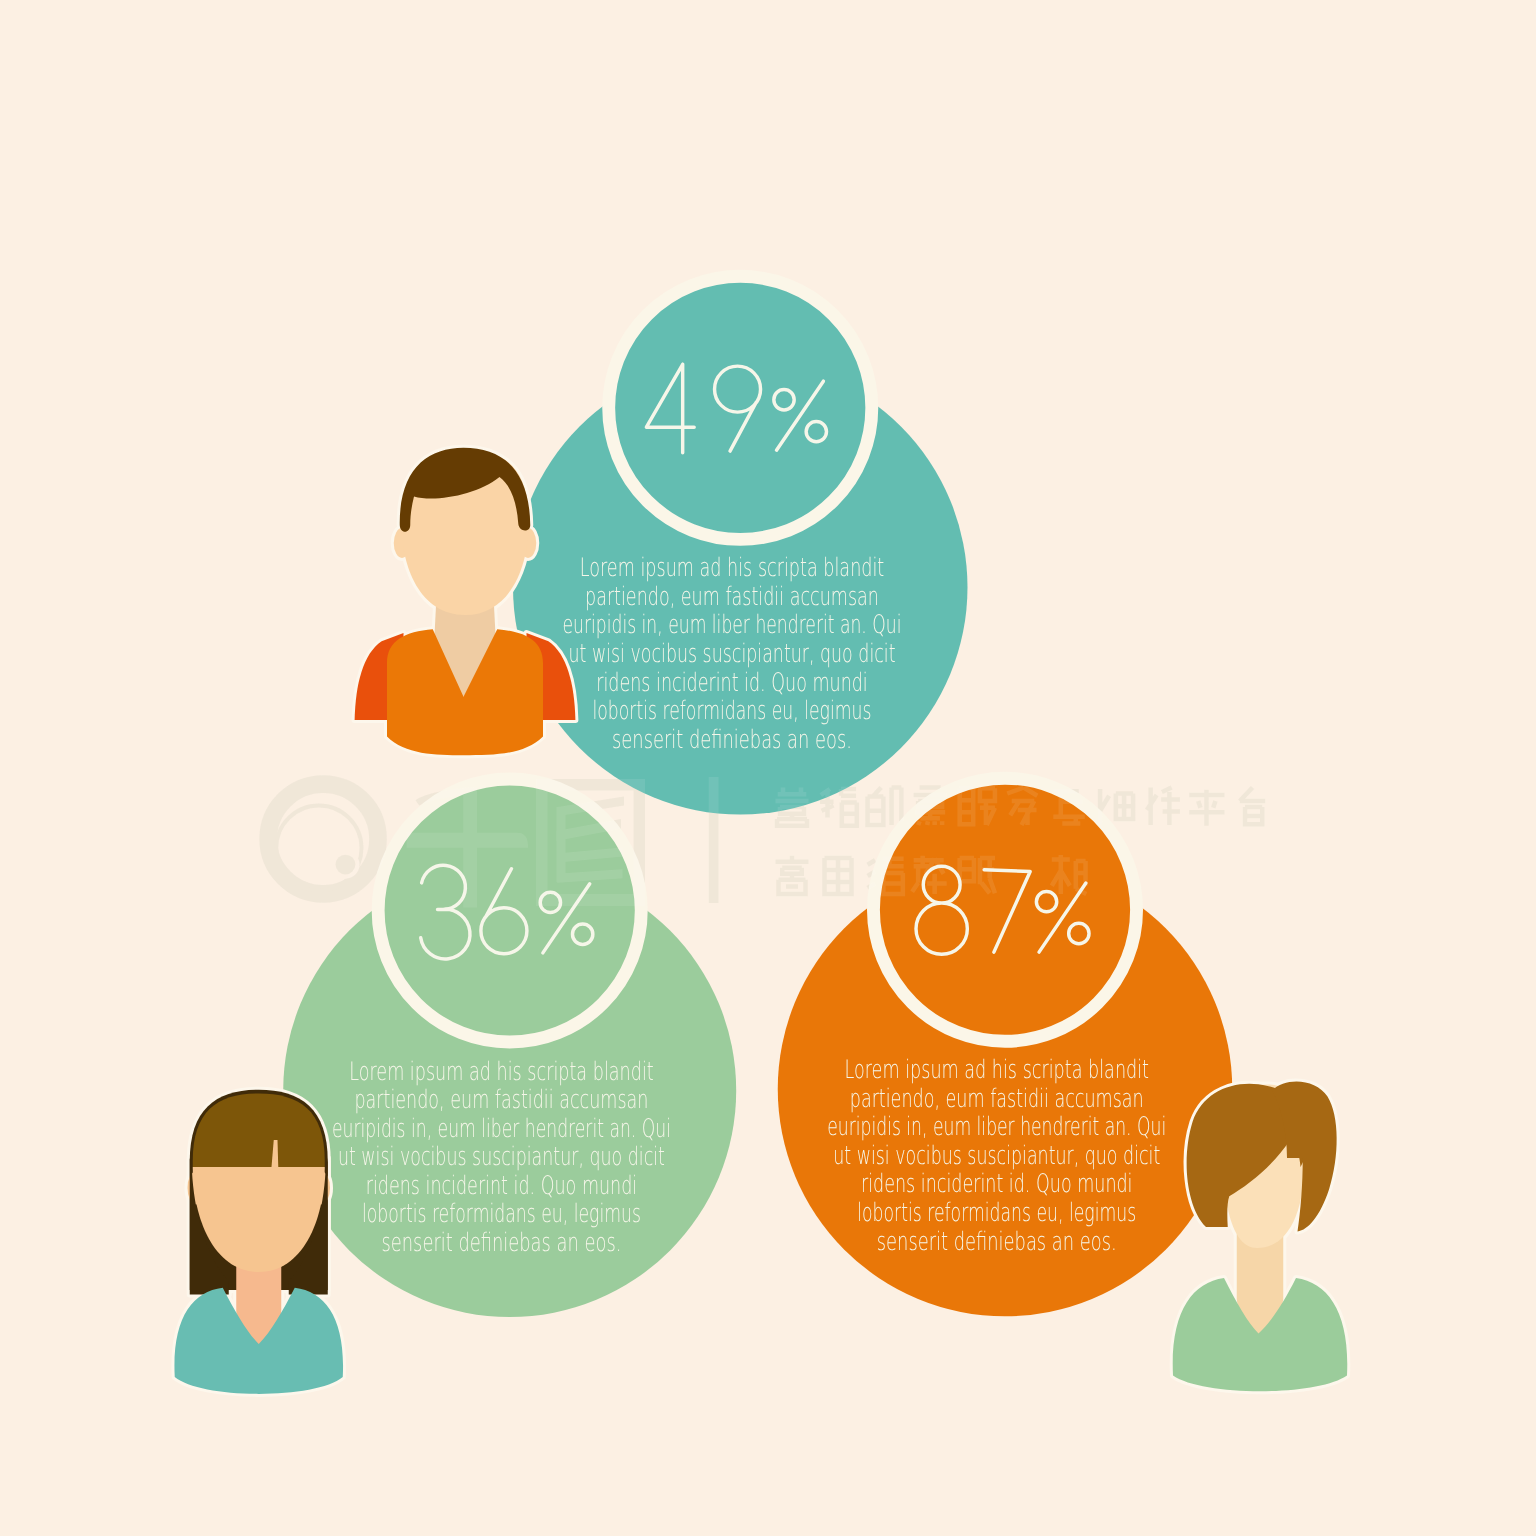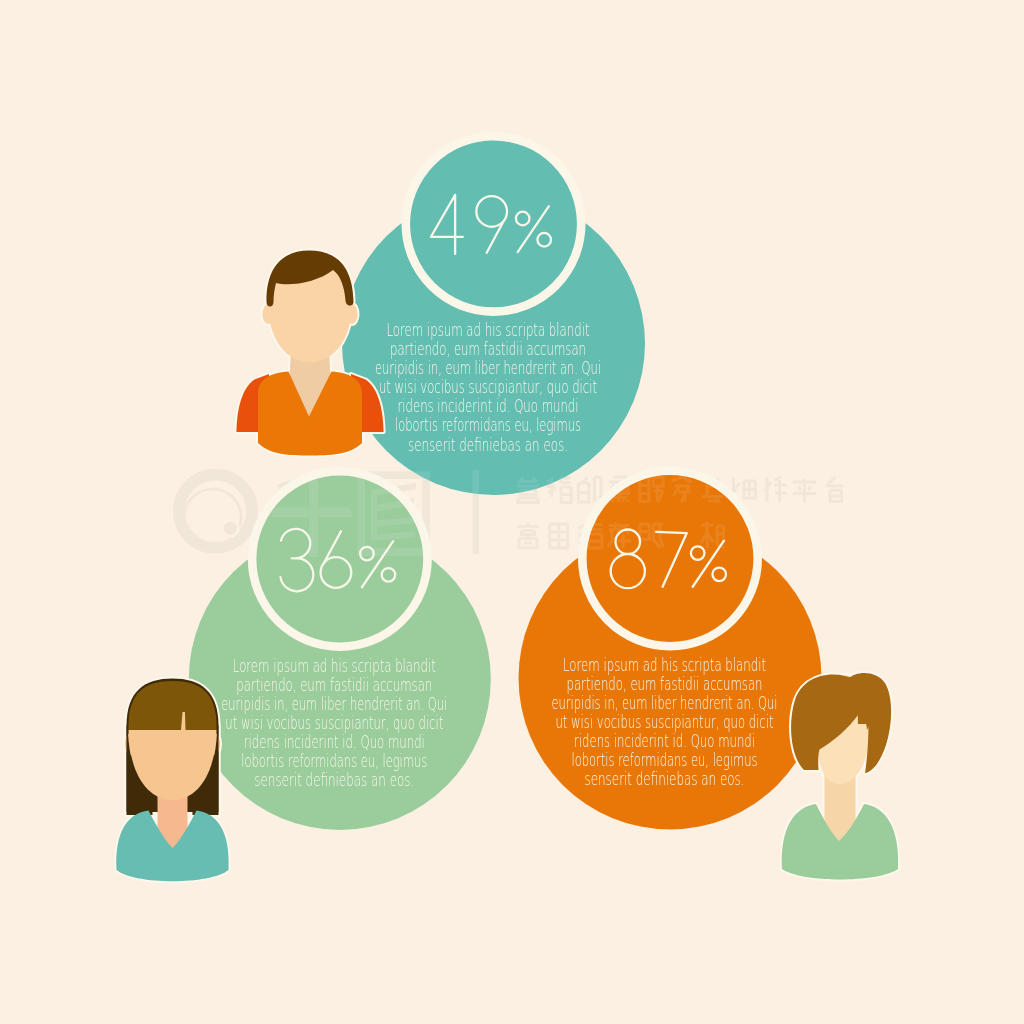"Lorem ipsum ad his scripta" #stage { margin-top: none -> 48px }
